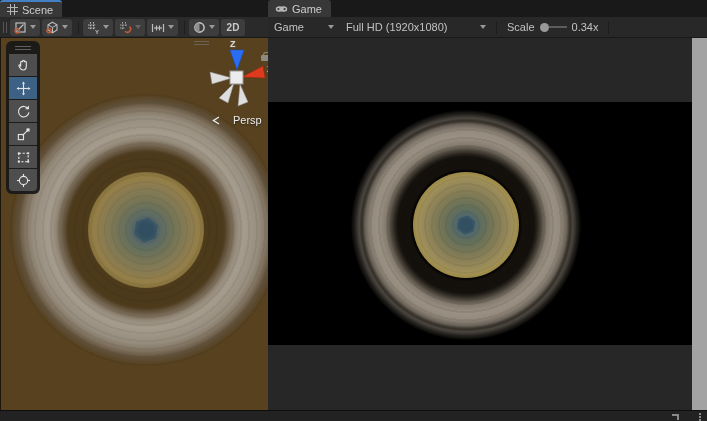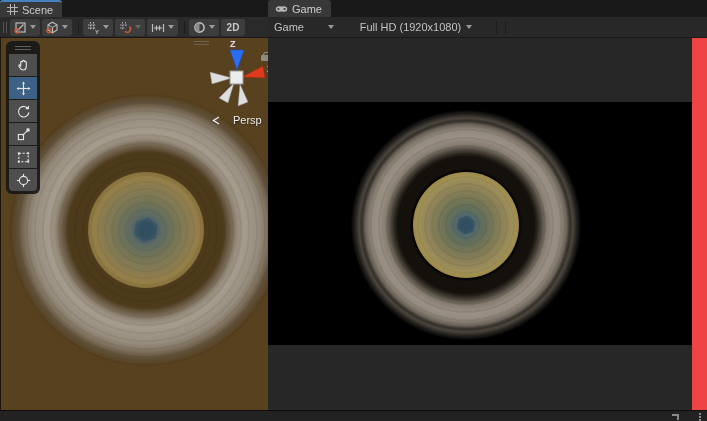"Scene" .root { background: #ef4444 -> #a3a3a3 }
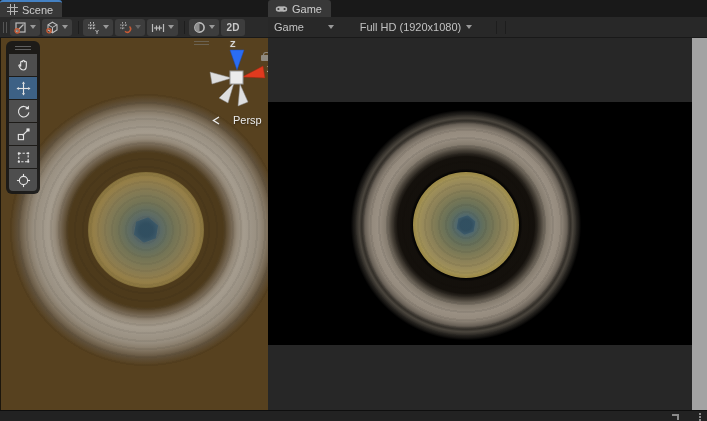"Full HD (1920x1080)" div.g-item { justify-content: center -> space-between }
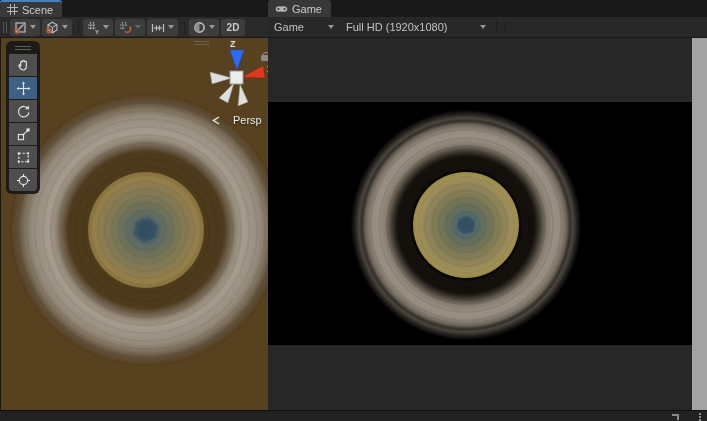"Scale" div.g-item { html: none -> <div> <span>Scale</span> <span> <span></span> <span></span> </span> <span>0.34x</span> </div> }
